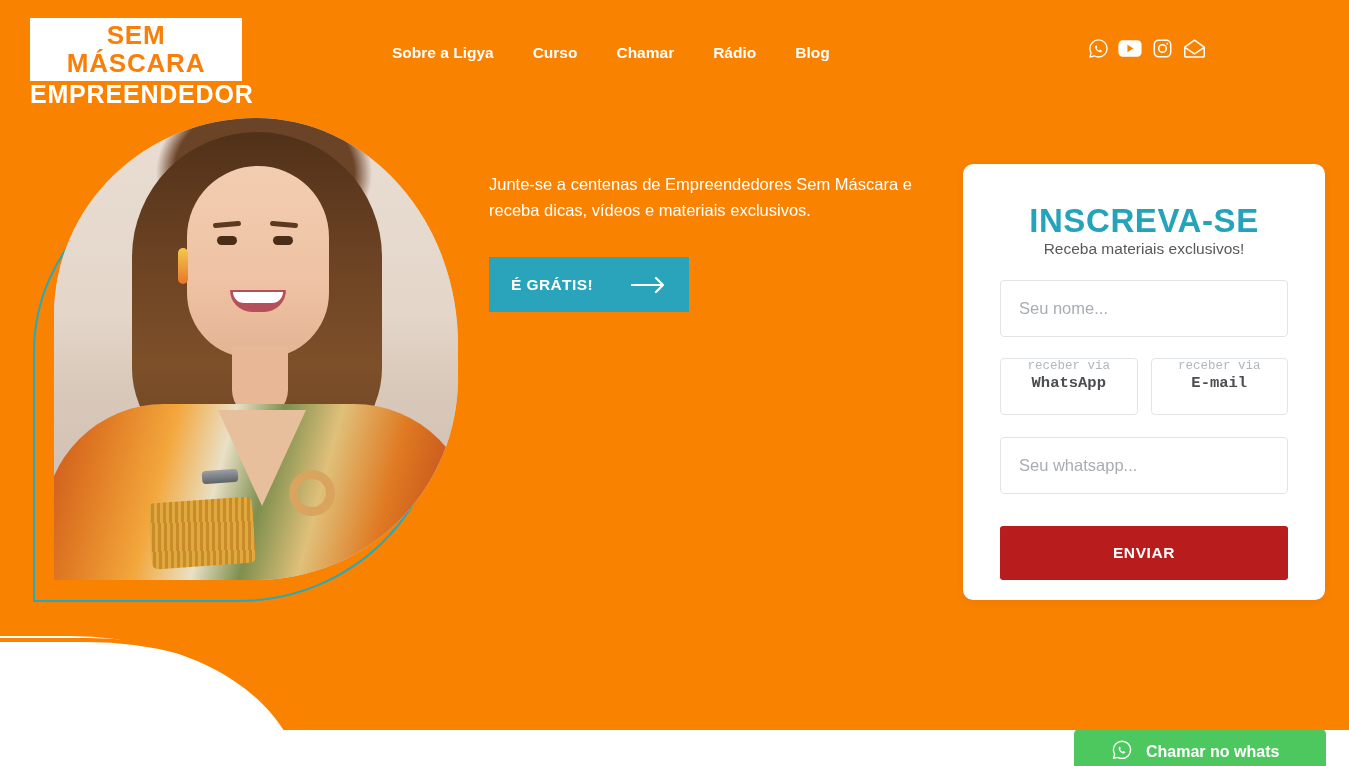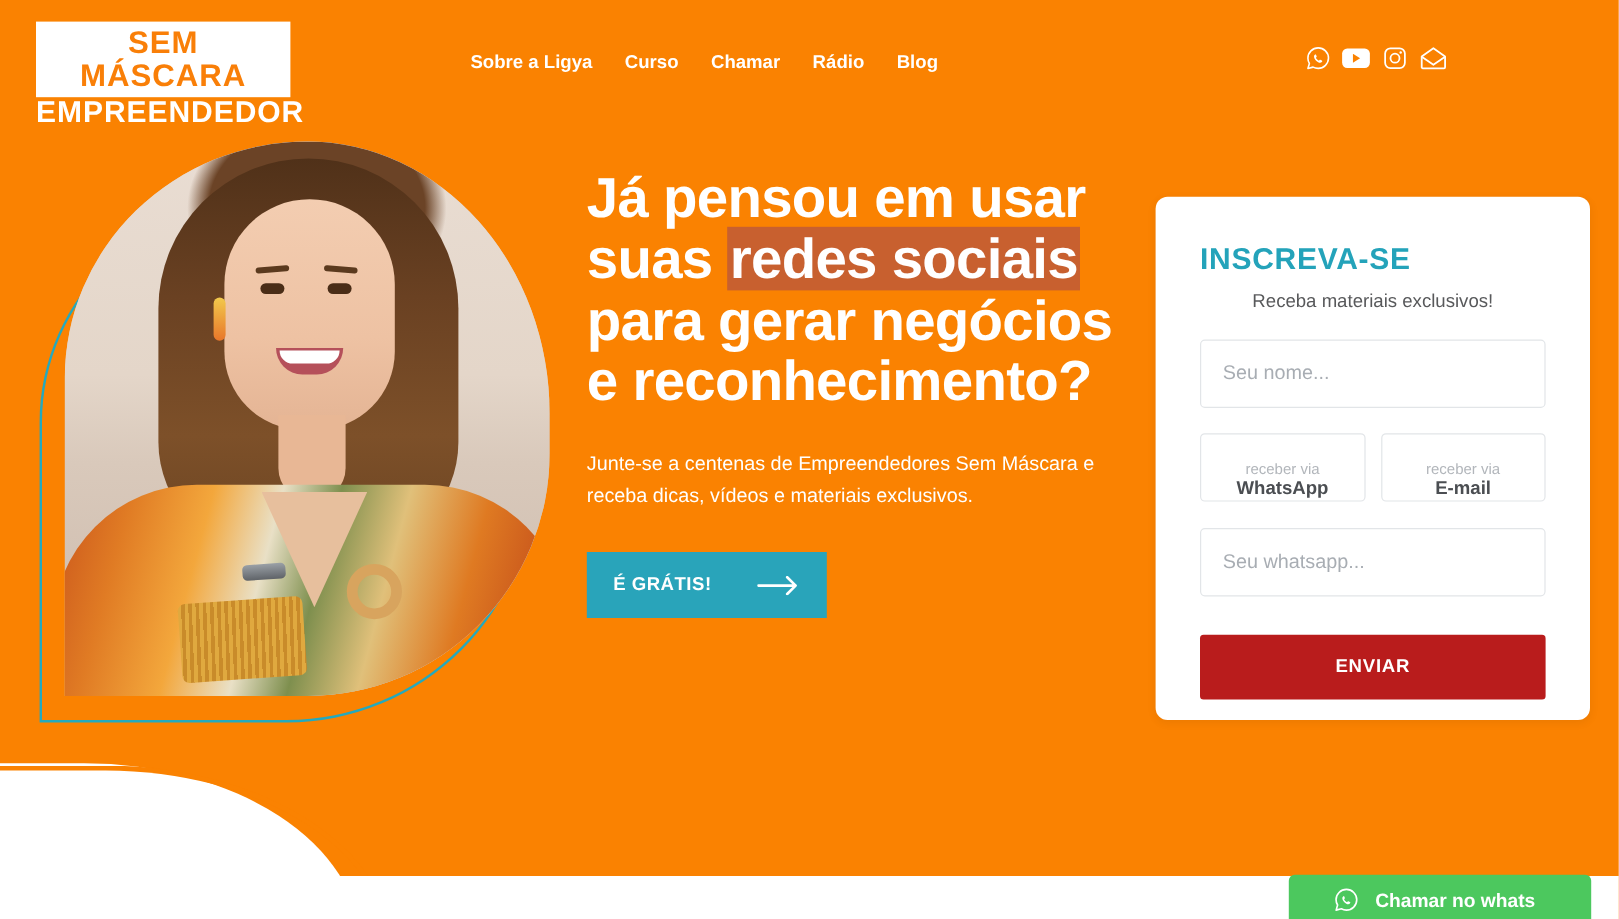"Sobre a Ligya" #nav { gap: 4px -> 16px }
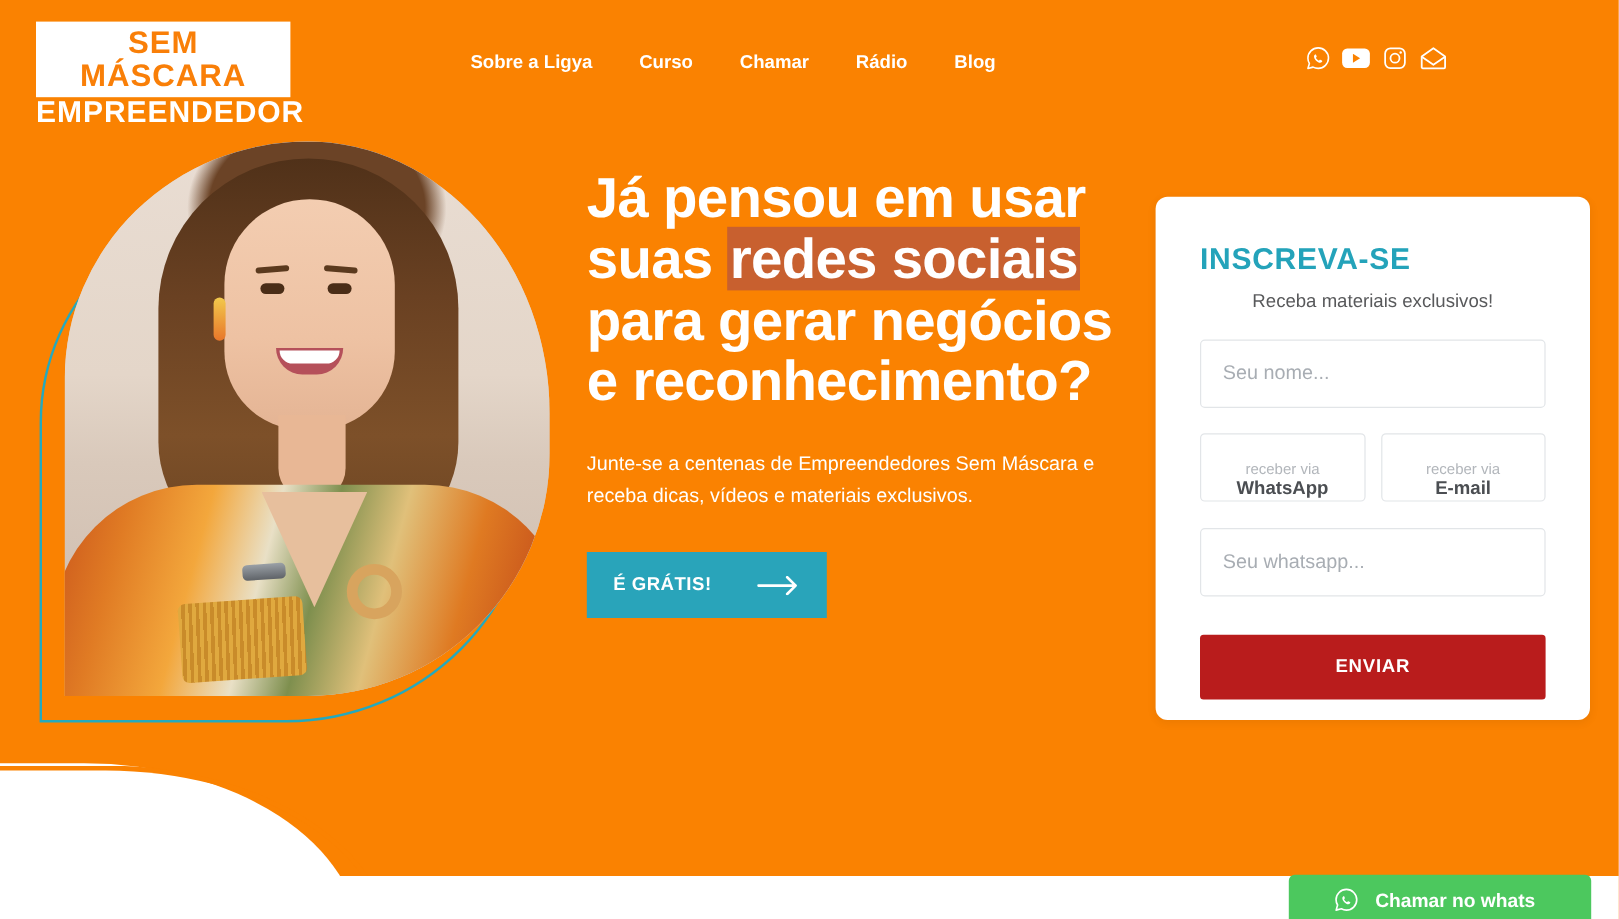"Já pensou em usar suas" h1 { html: <h1><span>Já pensou em usar suas </span><span>redes sociais</span><span> para gerar negócios e reconhecimento?</span></h1> -> none }
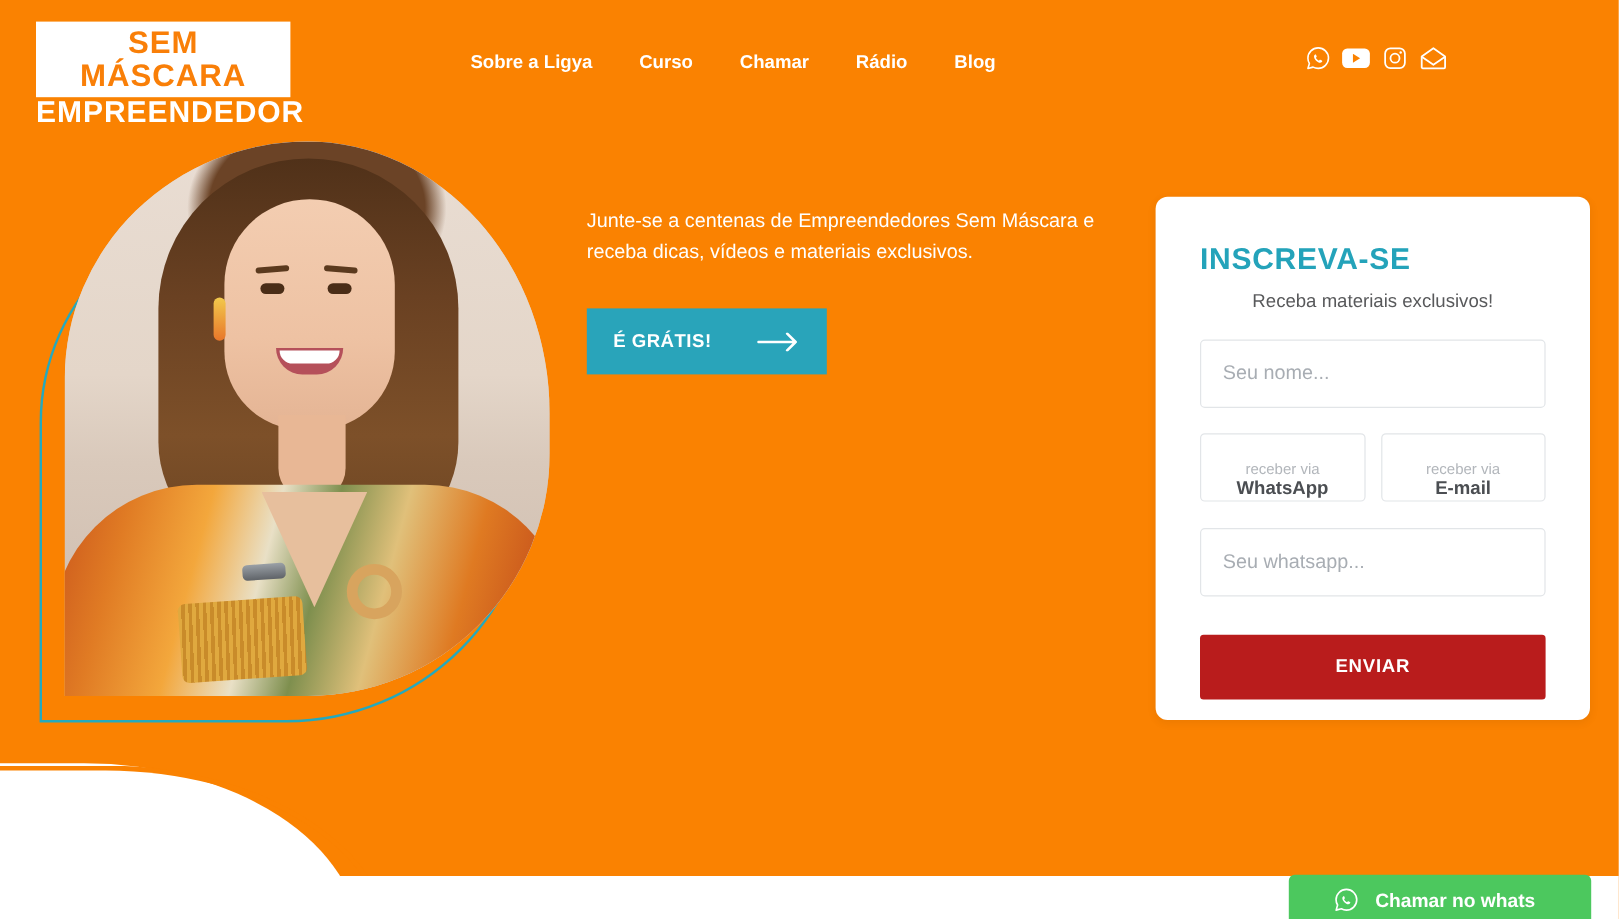"INSCREVA-SE" #form-title { font-size: 25px -> 33px; text-align: none -> center }
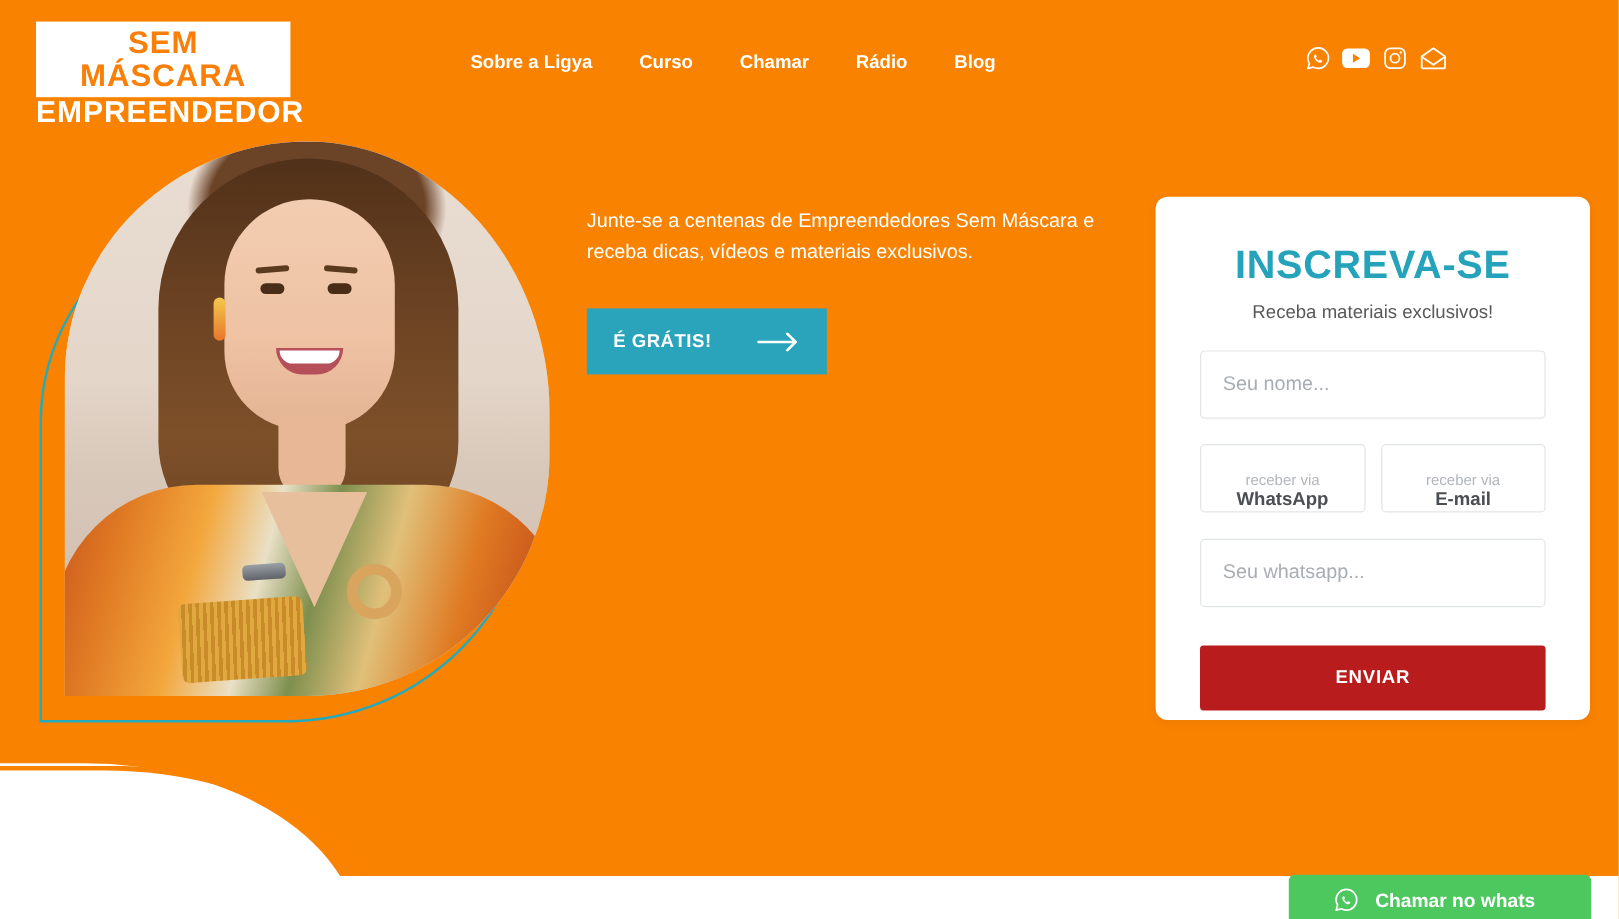"Receba materiais exclusivos!" #form-subtitle { margin-top: 12px -> none }
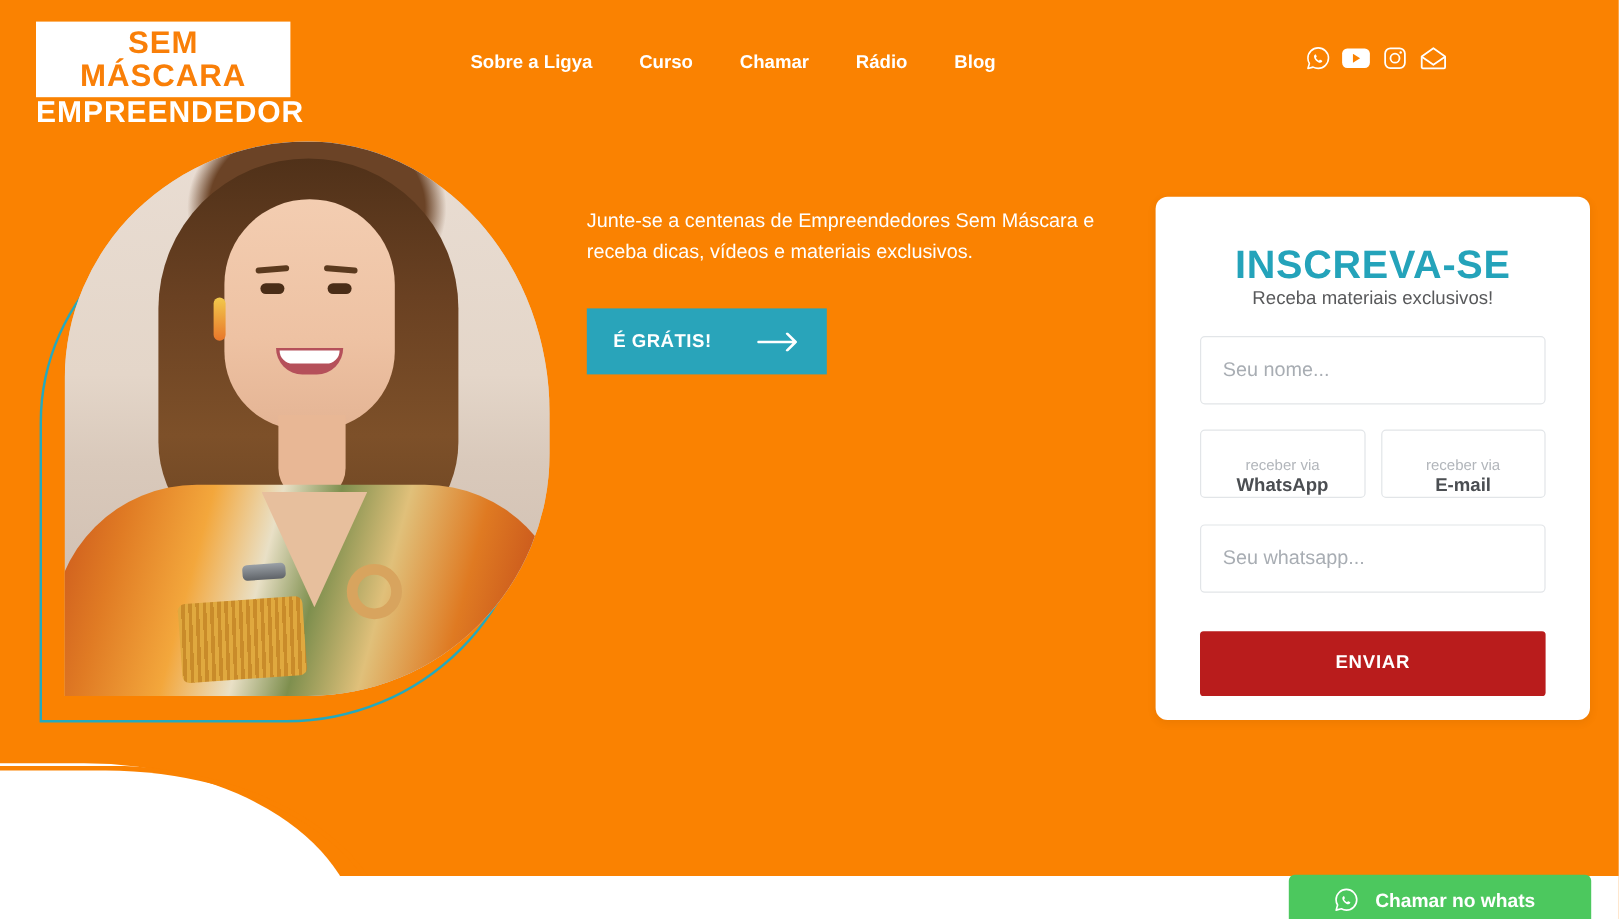"receber via" .channel-btn { font-family: Liberation Sans, sans-serif -> Liberation Mono, monospace; justify-content: flex-end -> flex-start }
